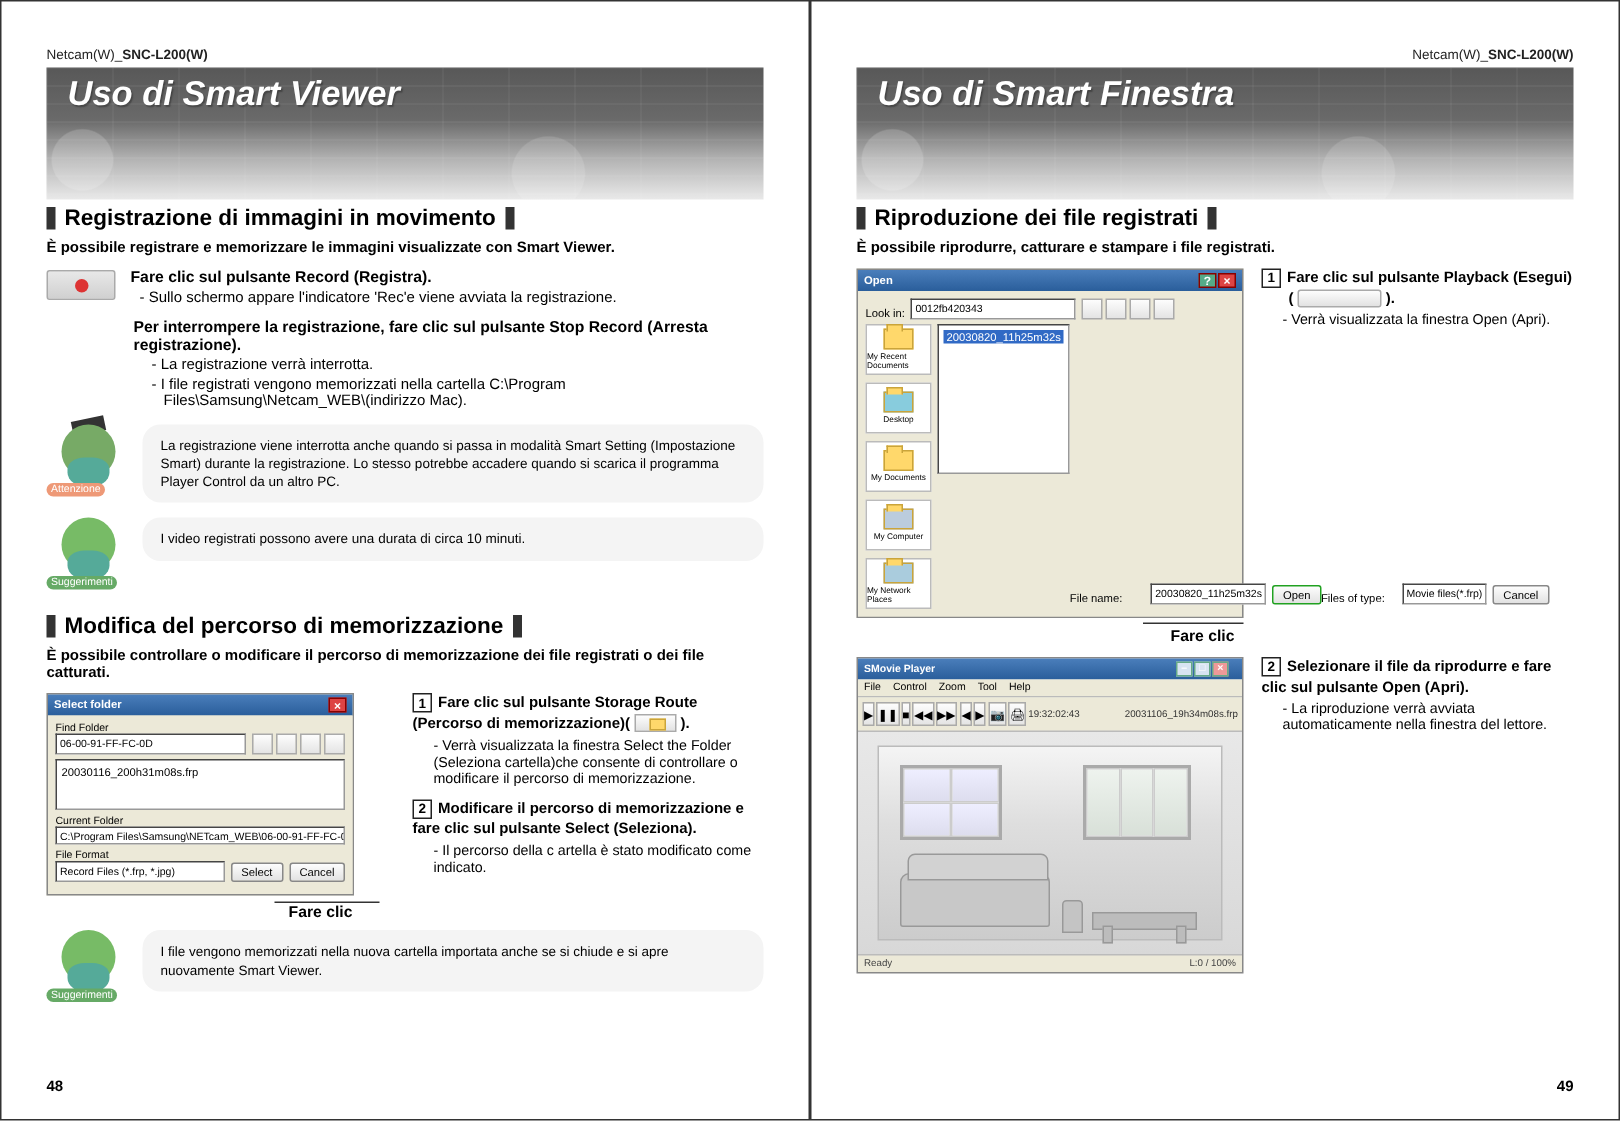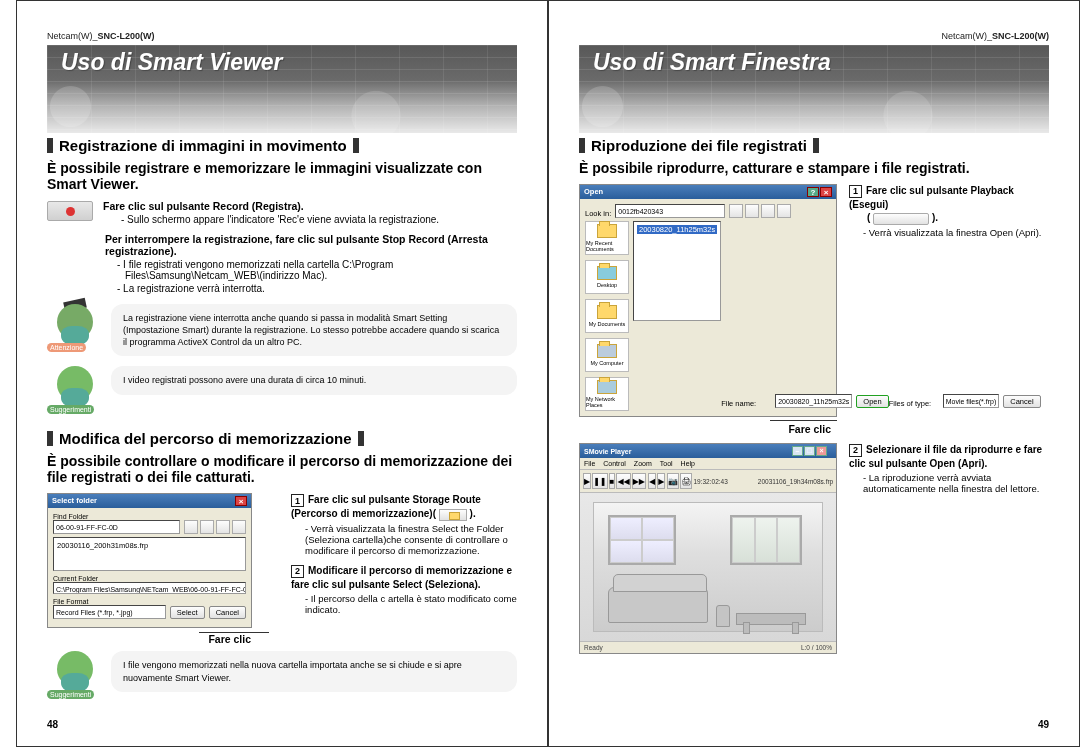"Netcam(W)_SNC-L200(W)" .spread { padding-left: 16px -> none }
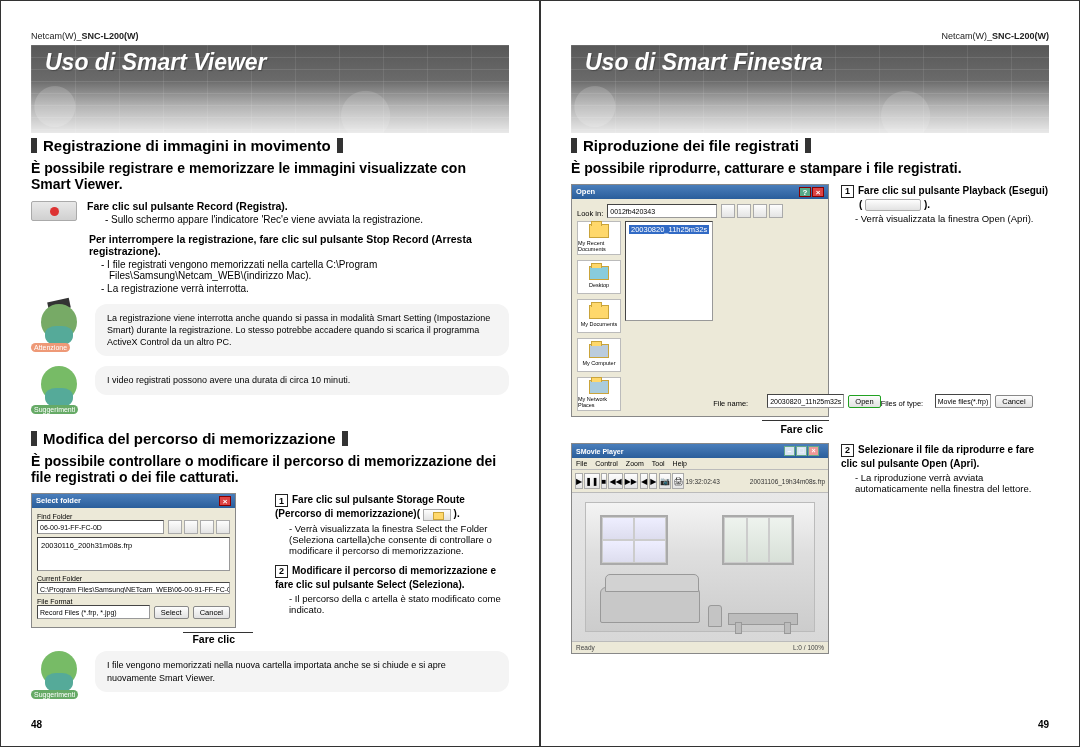"È possibile registrare e memorizzare" .intro { font-size: 14px -> 10px }
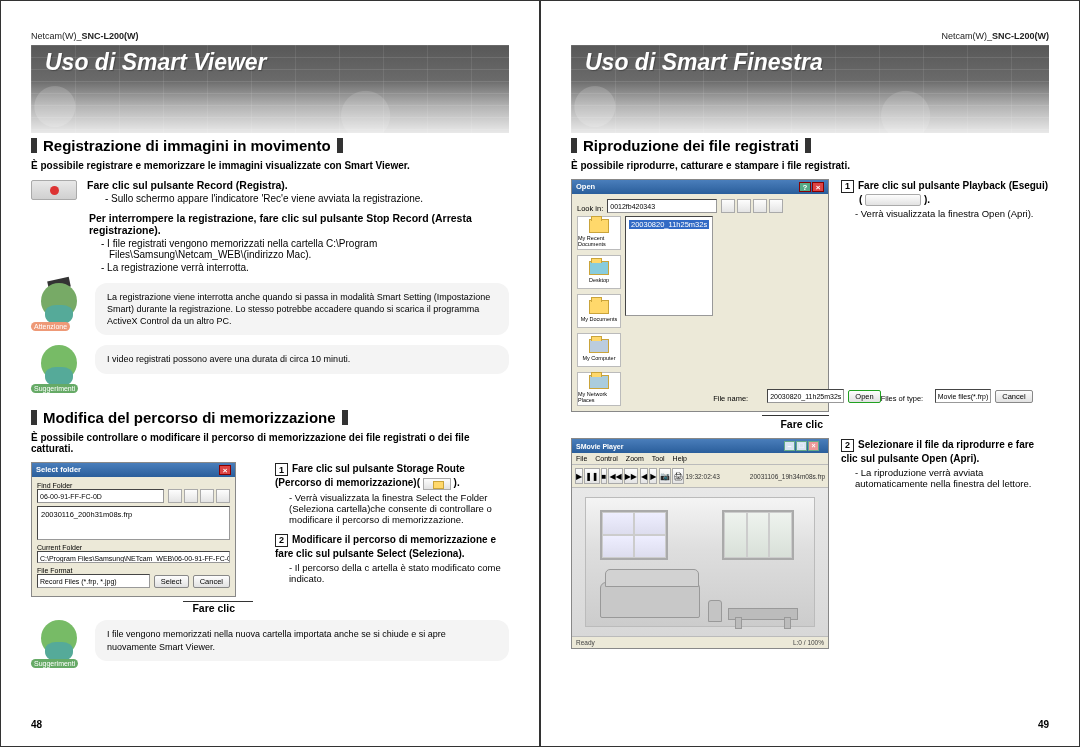"- Sullo schermo appare l'indicatore" .sub { margin-left: 18px -> 6px }
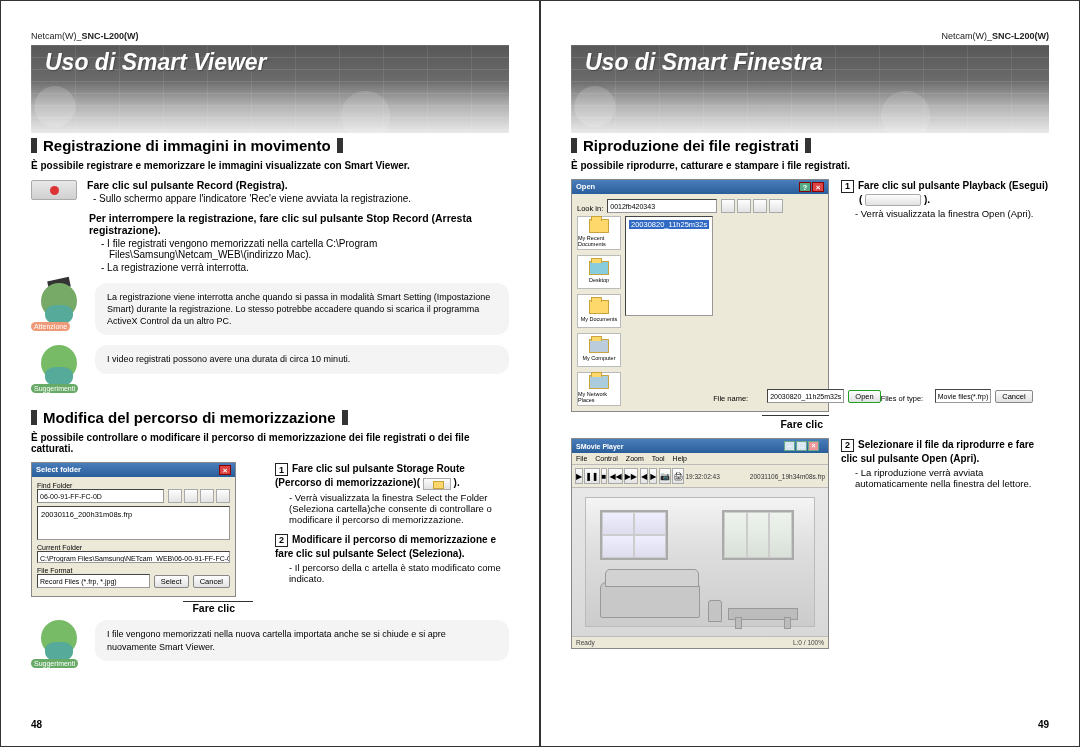"- I file registrati vengono" div.dash-item { order: before "- La registrazione verrà interrotta." -> after "- La registrazione verrà interrotta." }
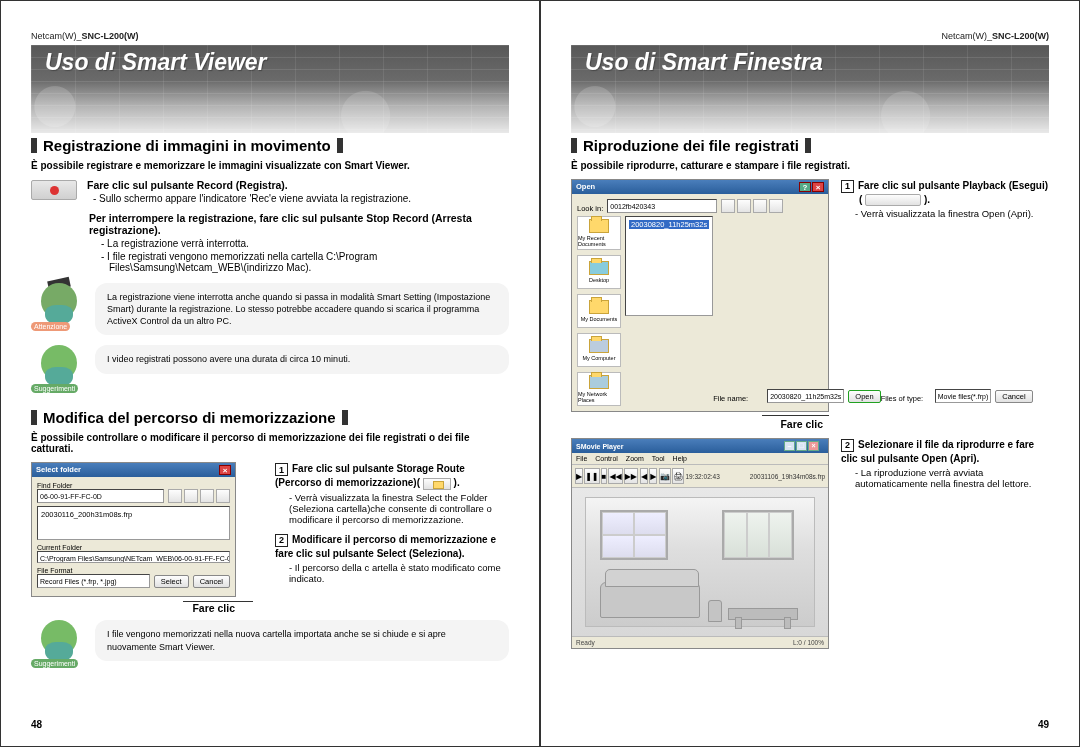"La registrazione viene interrotta anche" div.bubble { text: ActiveX -> Player }
